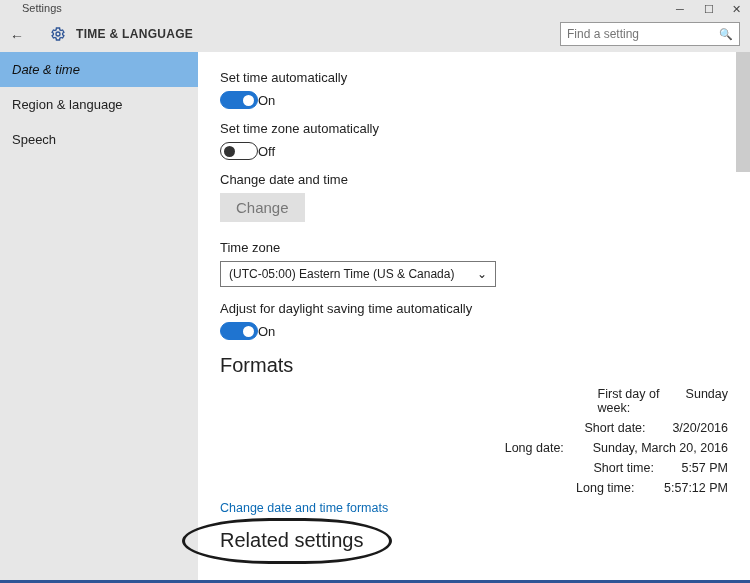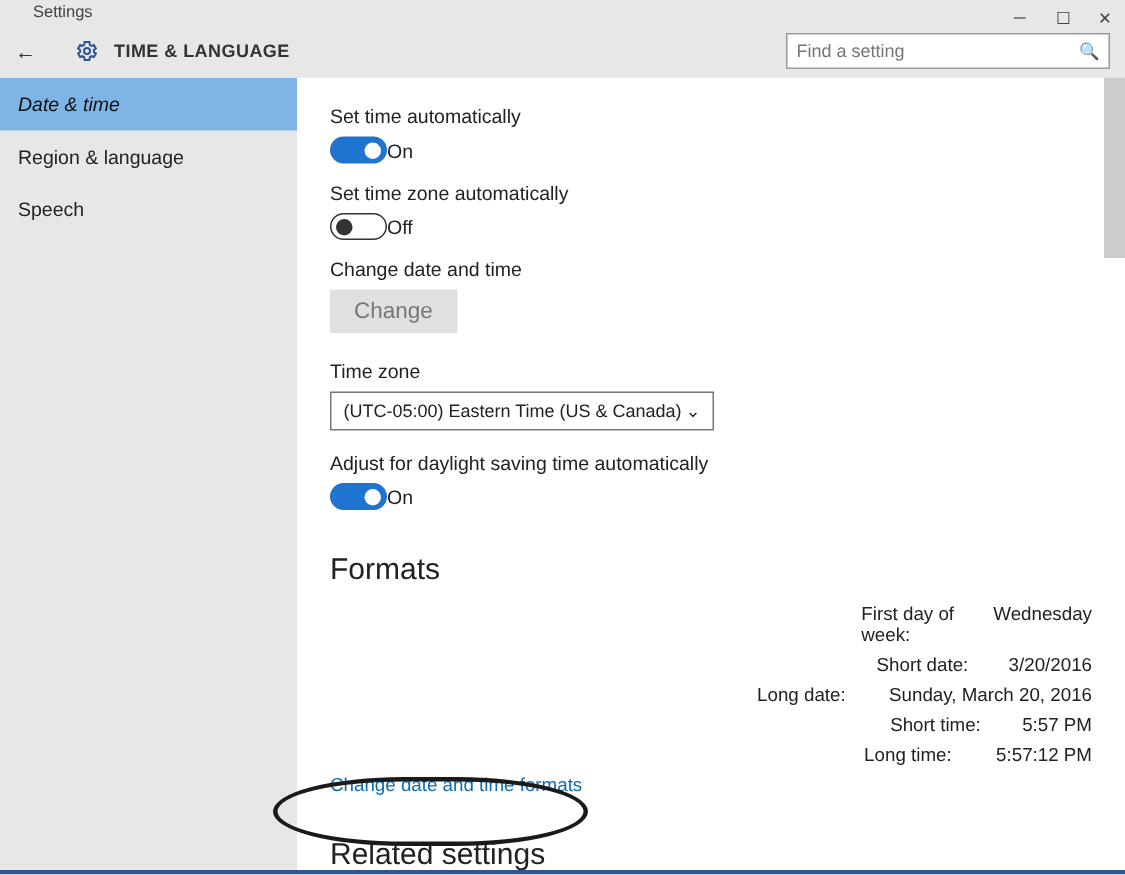"Settings" .titlebar { align-items: flex-end -> center }
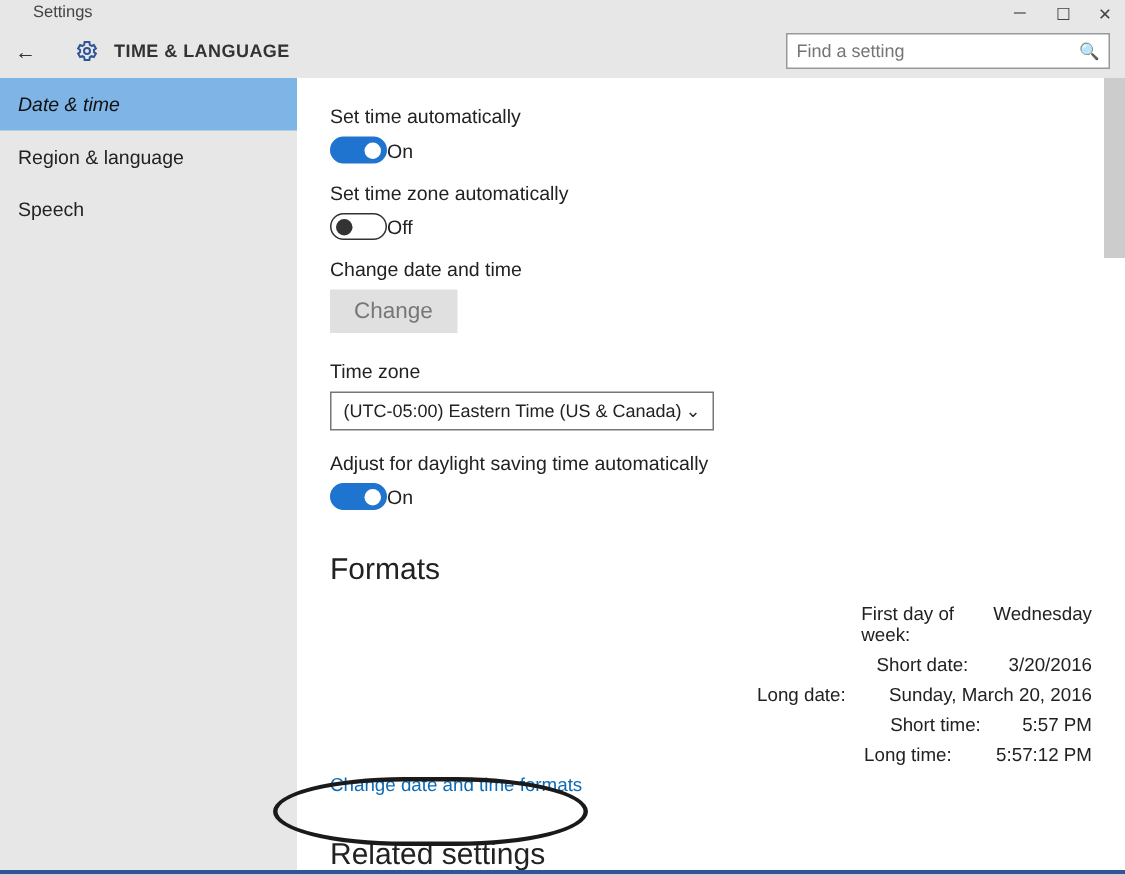"Find a setting" .search-box { width: 216px -> 180px }
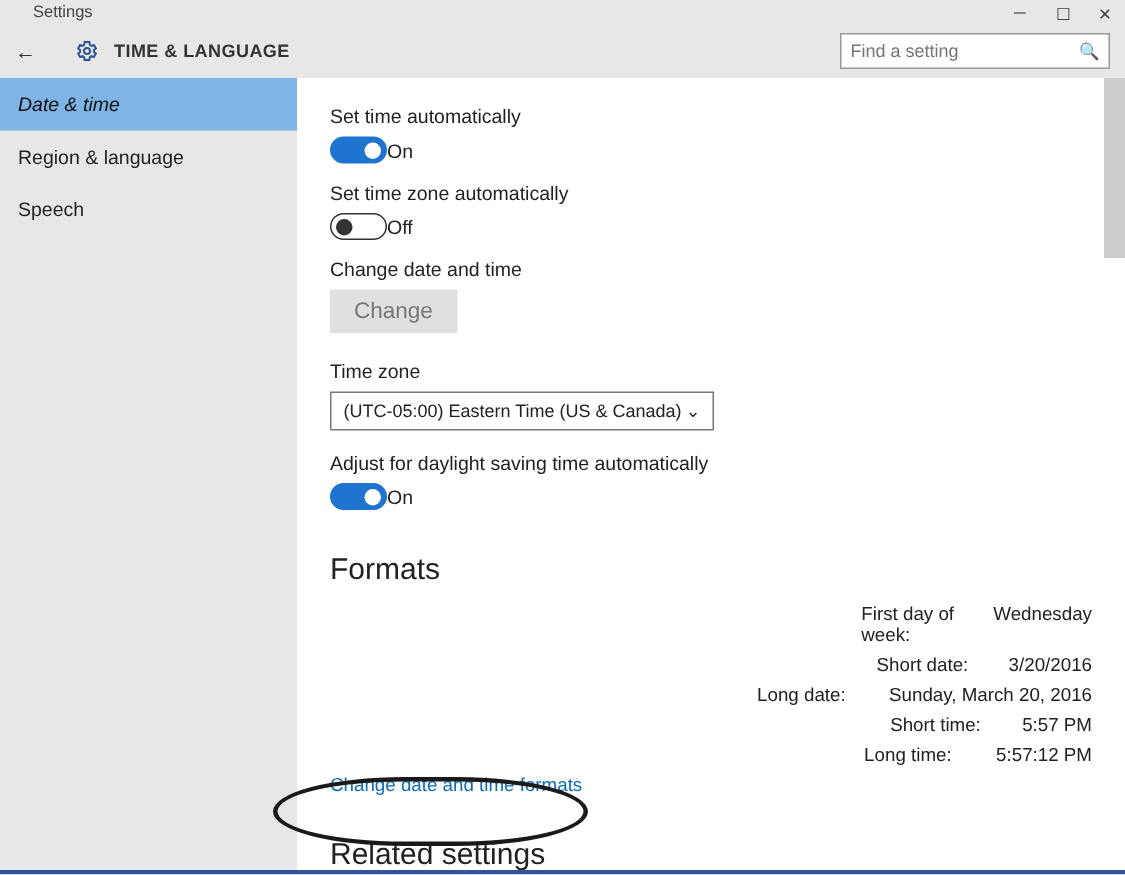"(UTC-05:00) Eastern Time (US &" .select { width: 256px -> 276px }
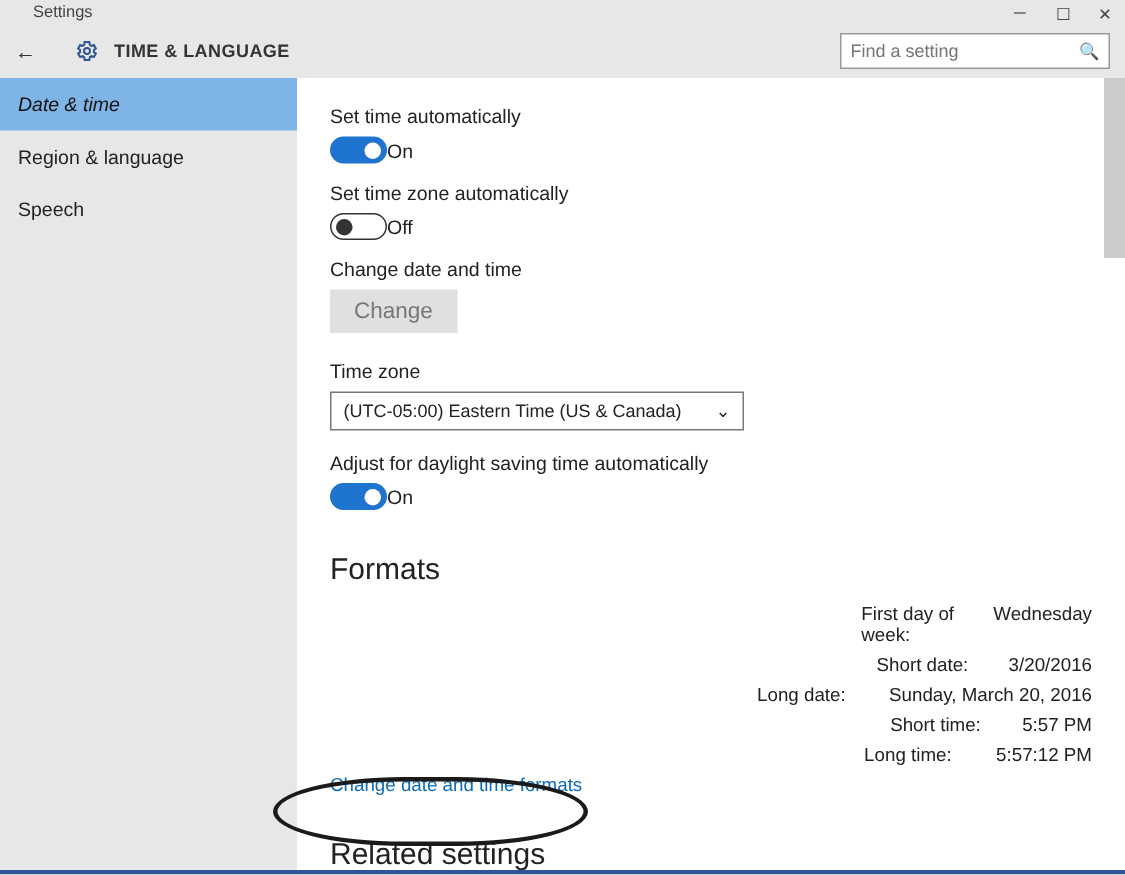"Formats" .section-h { margin-top: 29px -> 14px }
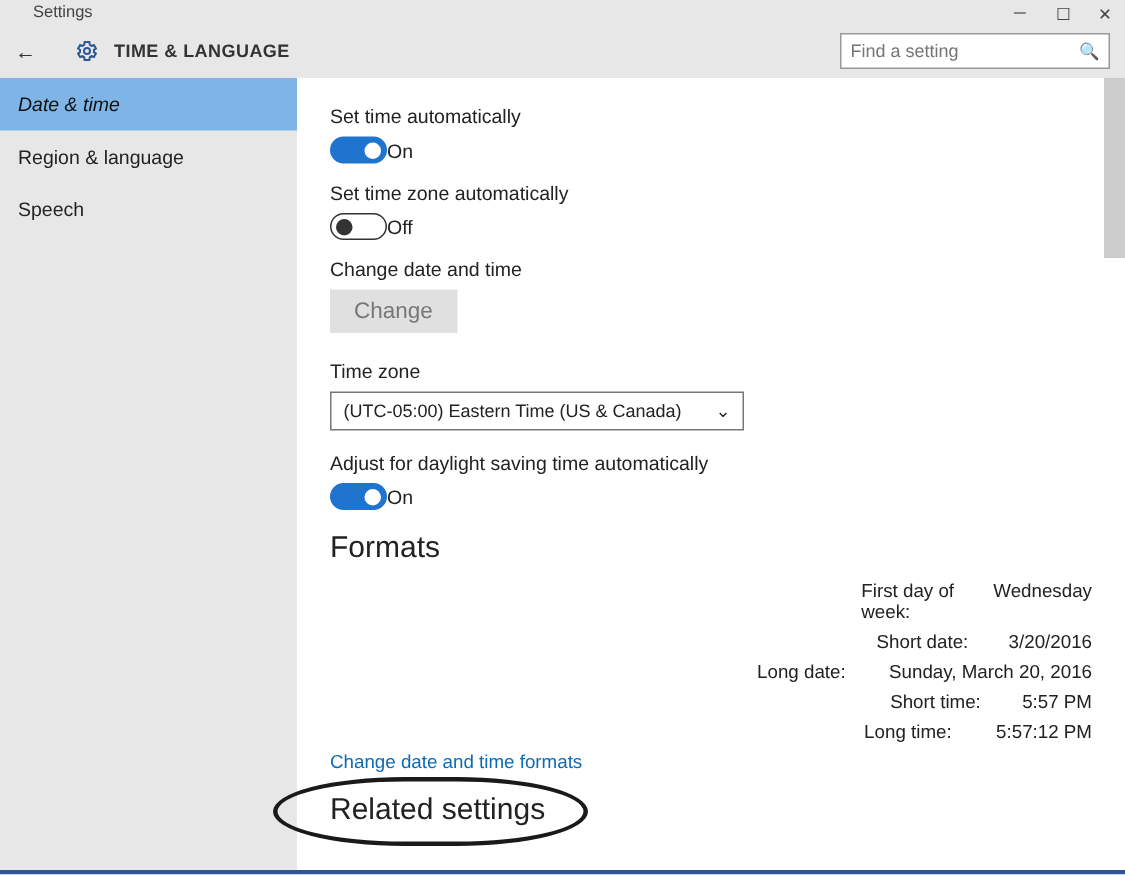"Wednesday" span.v { text: Wednesday -> Sunday }
